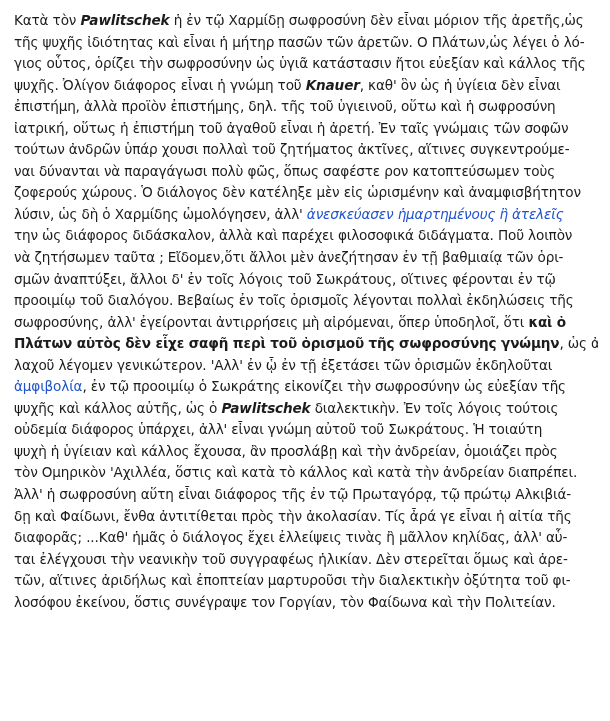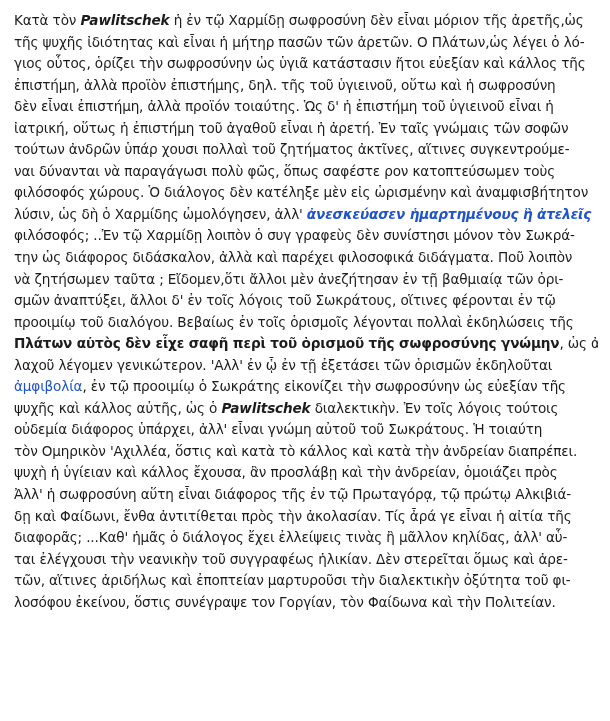"ψυχῆς. Ὀλίγον διάφορος εἶναι ἡ" div.line { html: none -> <div><span>ψυχῆς. Ὀλίγον διάφορος εἶναι ἡ γνώμη τοῦ </span><span>Knauer</span><span>, καθ' ὃν ὡς ἡ ὑγίεια δὲν εἶναι</span></div> }
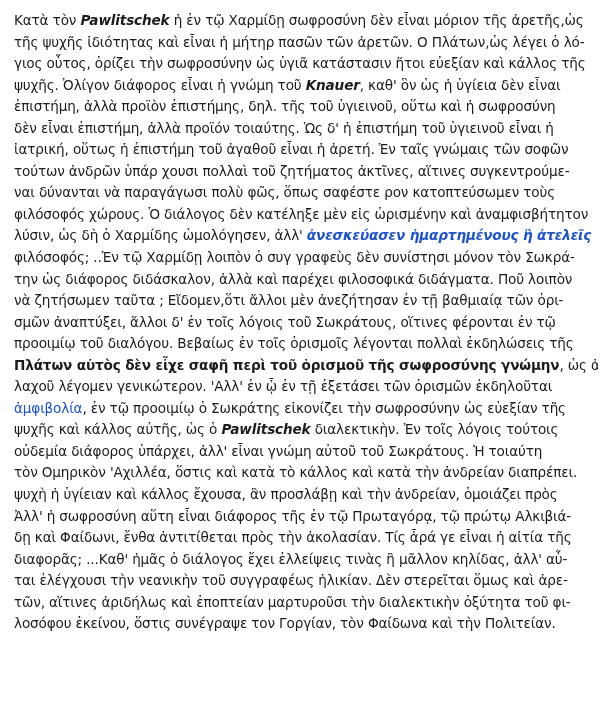"δὲν εἶναι ἐπιστήμη, ἀλλὰ προϊόν" div.line { html: <div><span>δὲν εἶναι ἐπιστήμη, ἀλλὰ προϊόν τοιαύτης. Ὡς δ' ἡ ἐπιστήμη τοῦ ὑγιεινοῦ εἶναι ἡ</span></div> -> none }
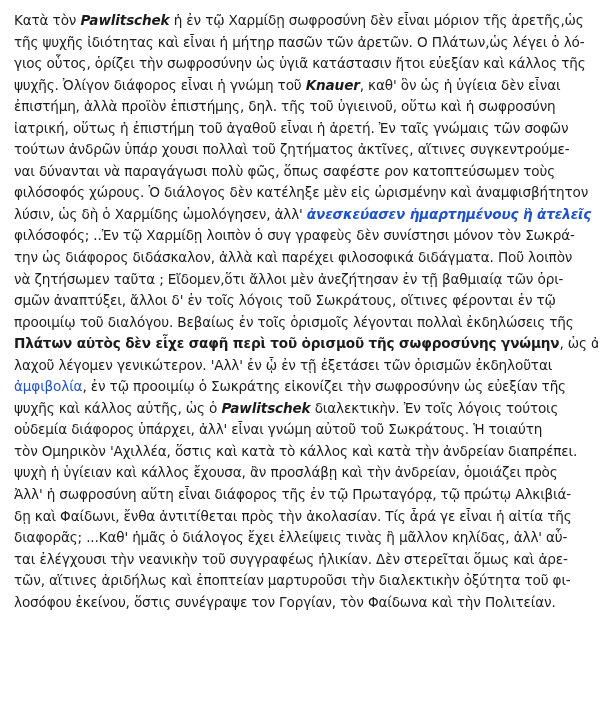"φιλόσοφός χώρους. Ὁ διάλογος δὲν" span.s-n { text: φιλόσοφός -> ζοφερούς }
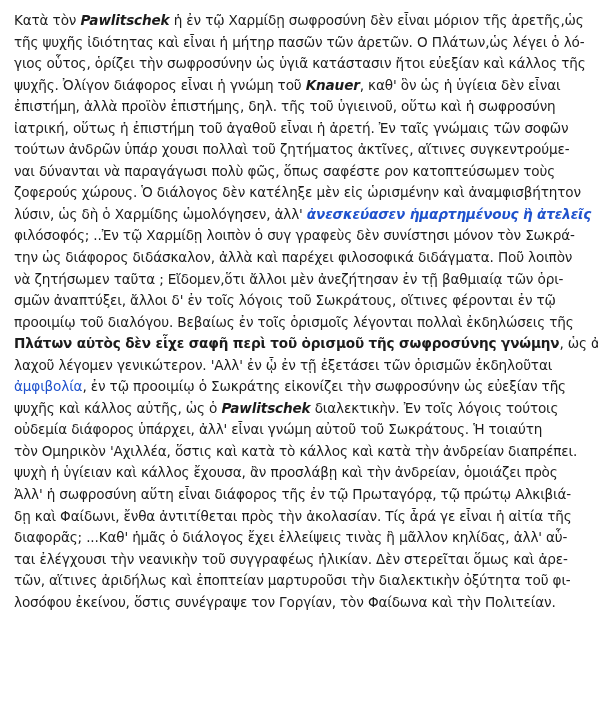"ἀνεσκεύασεν ἡμαρτημένους ἢ ἀτελεῖς" .s-bbi { font-weight: bold -> normal }
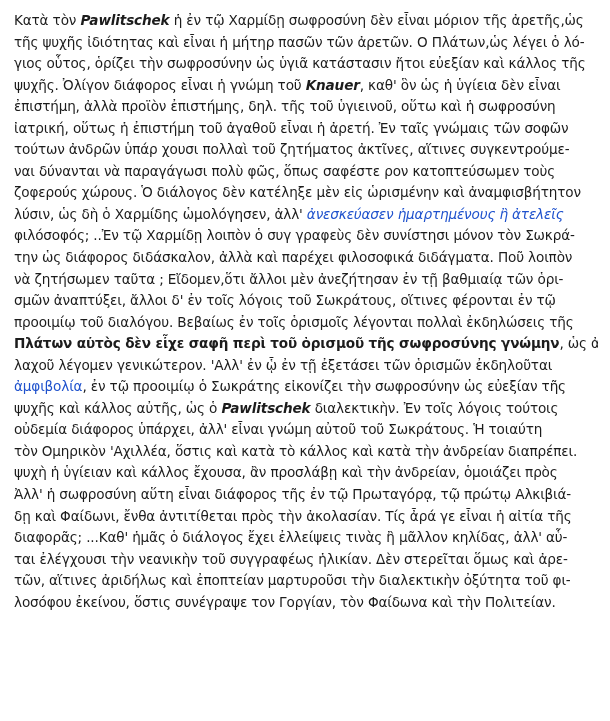"φιλόσοφός; ..Ἐν τῷ Χαρμίδῃ λοιπὸν" div.line { html: <div><span>φιλόσοφός; ..Ἐν τῷ Χαρμίδῃ λοιπὸν ὁ συγ γραφεὺς δὲν συνίστησι μόνον τὸν Σωκρά-</span></div> -> none }
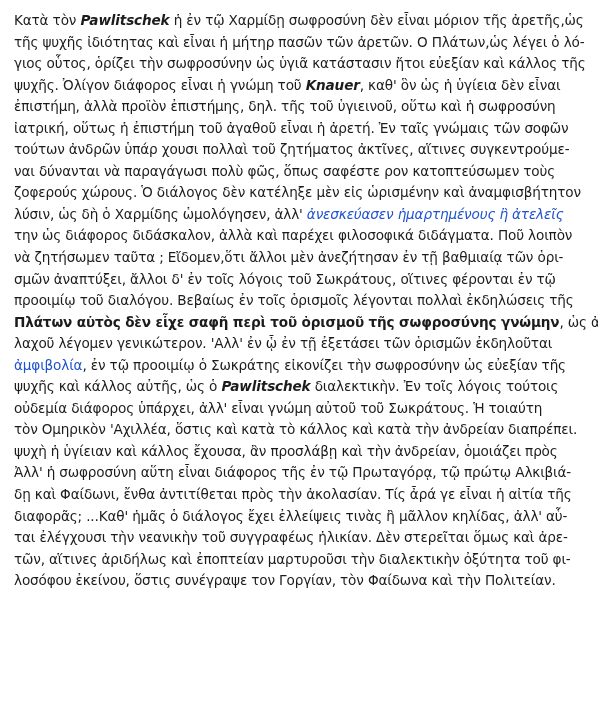"σωφροσύνης, ἀλλ' ἐγείρονται ἀντιρρήσεις" div.line { html: none -> <div><span>σωφροσύνης, ἀλλ' ἐγείρονται ἀντιρρήσεις μὴ αἰρόμεναι, ὅπερ ὑποδηλοῖ, ὅτι </span><span>καὶ ὁ</span></div> }
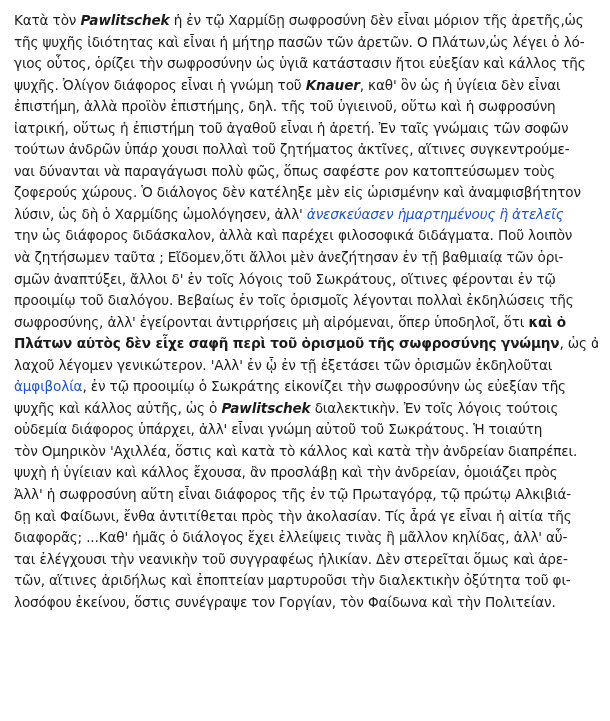"τὸν Ομηρικὸν 'Αχιλλέα, ὅστις καὶ" div.line { order: before "ψυχὴ ἡ ὑγίειαν καὶ κάλλος" -> after "ψυχὴ ἡ ὑγίειαν καὶ κάλλος" }
